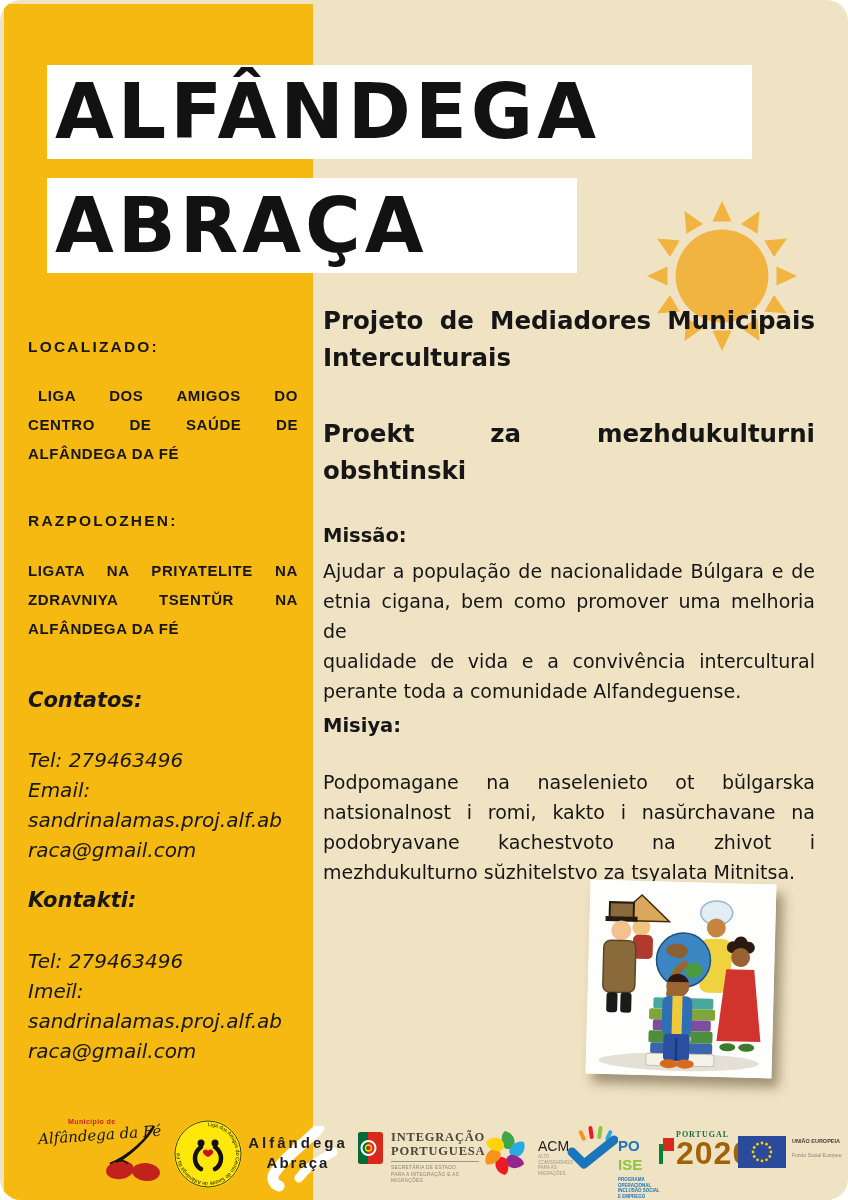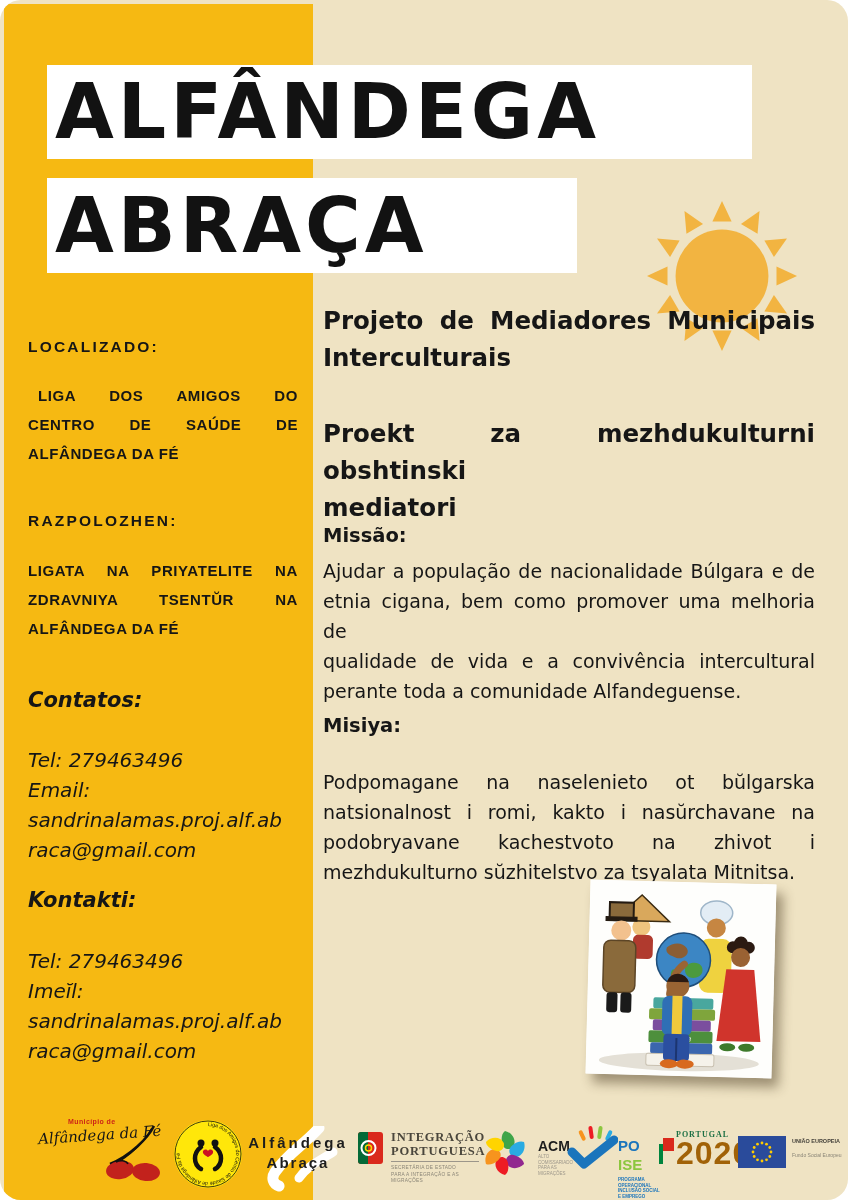"mediatori" div { html: <div>mediatori</div> -> none }
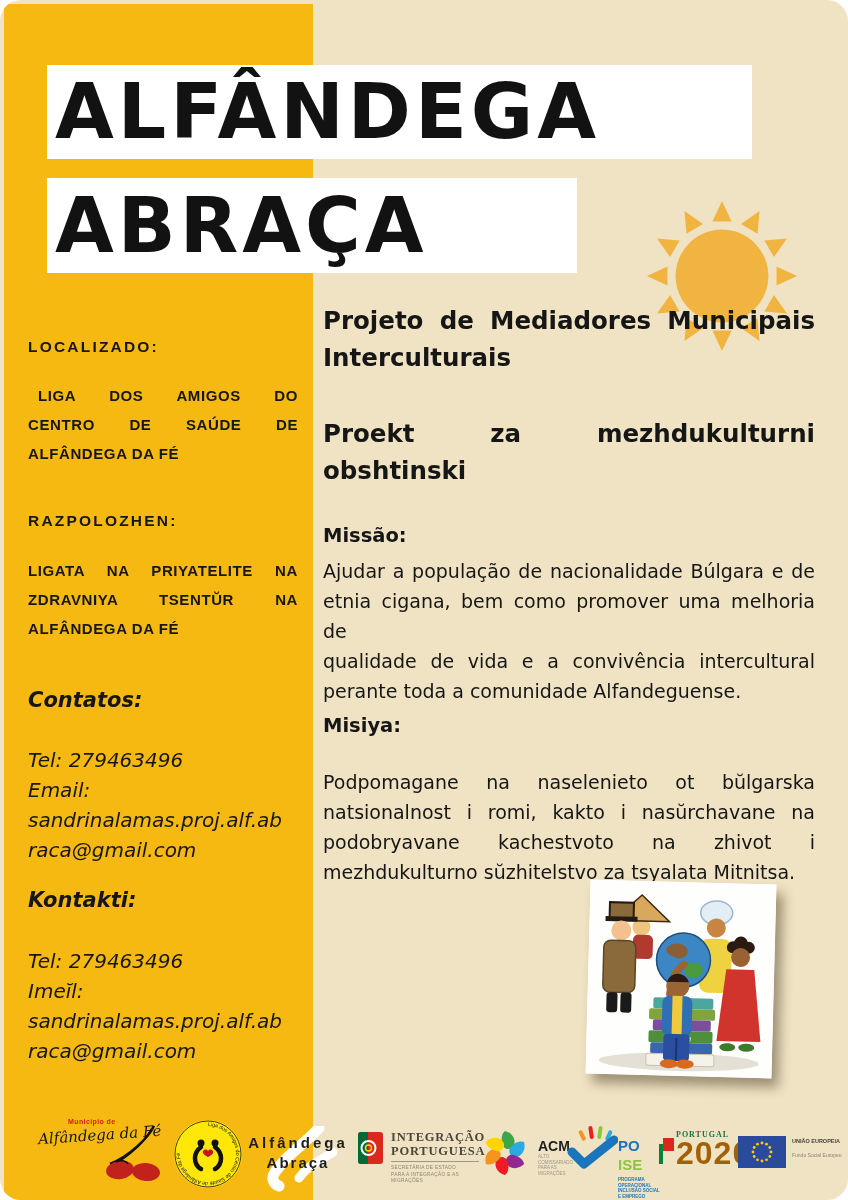"ACM" .acm-name { font-weight: bold -> normal }
